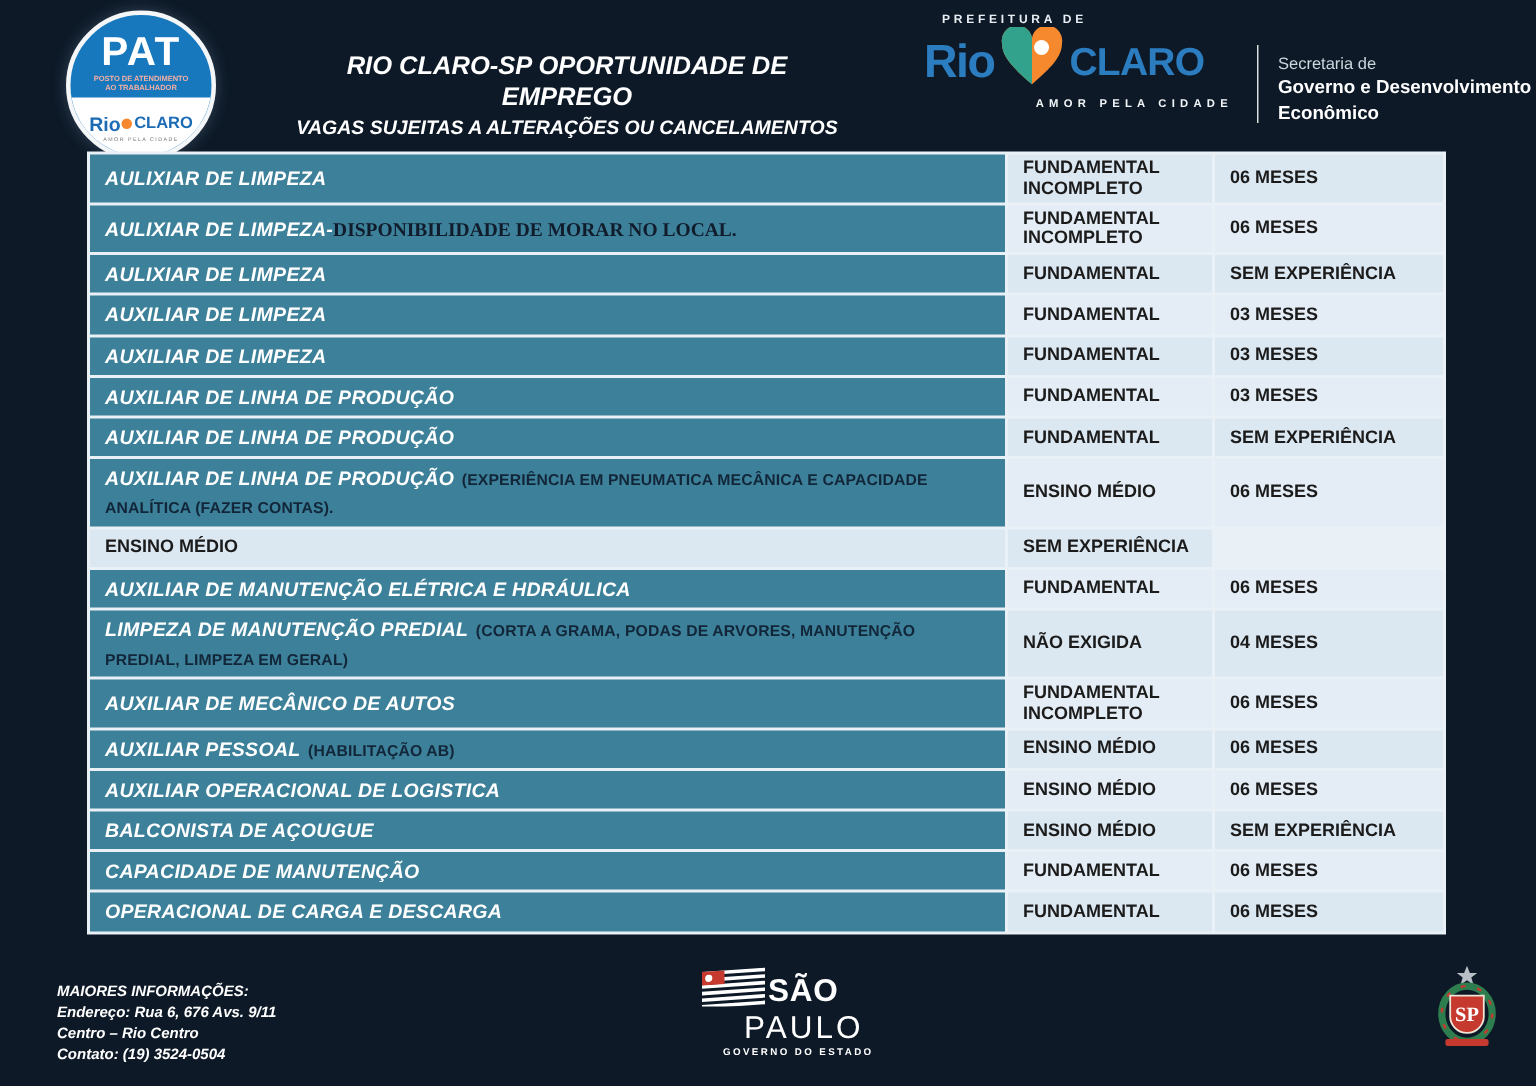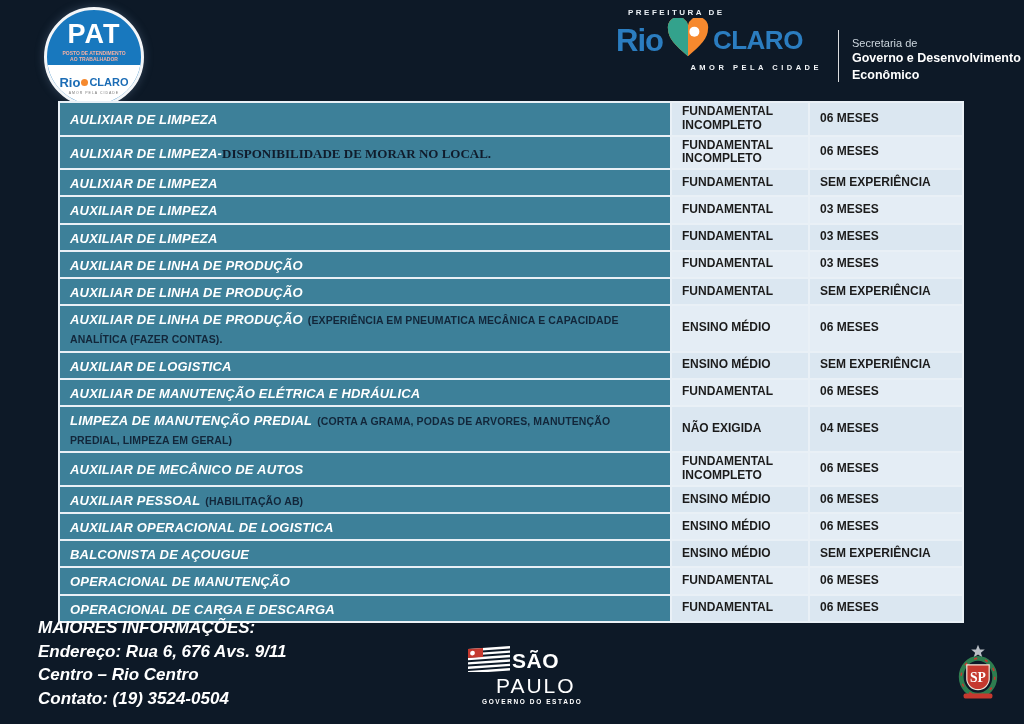"RIO CLARO-SP OPORTUNIDADE DE EMPREGO" div.title-block { html: none -> <div> <div>RIO CLARO-SP OPORTUNIDADE DE EMPREGO</div> <div>VAGAS SUJEITAS A ALTERAÇÕES OU CANCELAMENTOS</div> </div> }
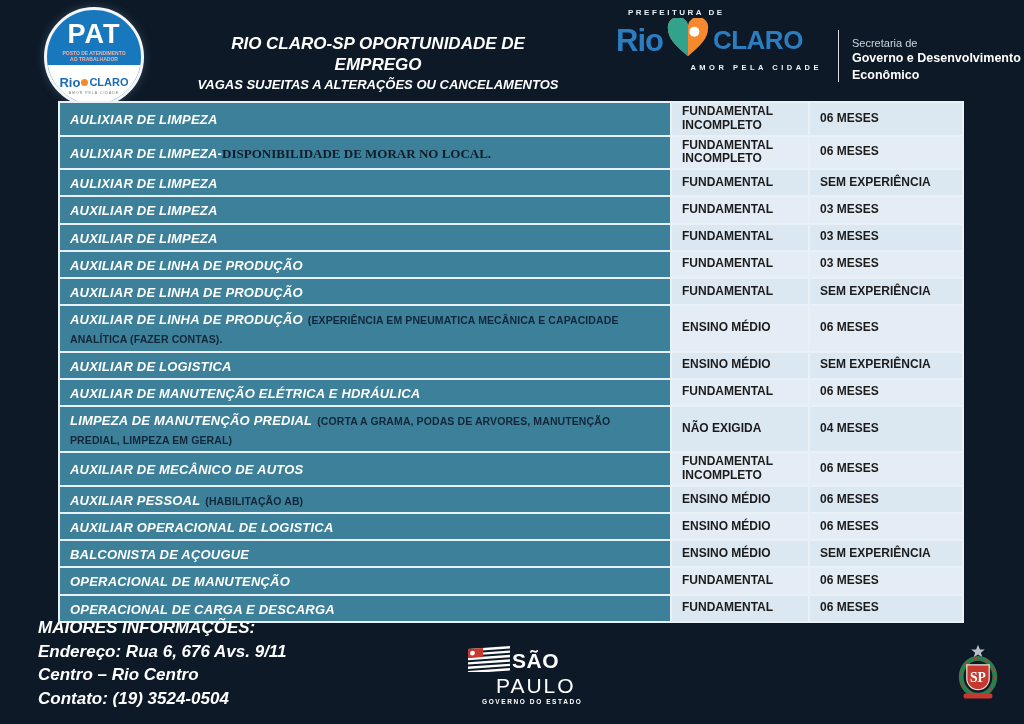"AUXILIAR DE LOGISTICA" div.cell { html: <div> <div><span>AUXILIAR DE LOGISTICA</span><span></span><span></span></div> </div> -> none }
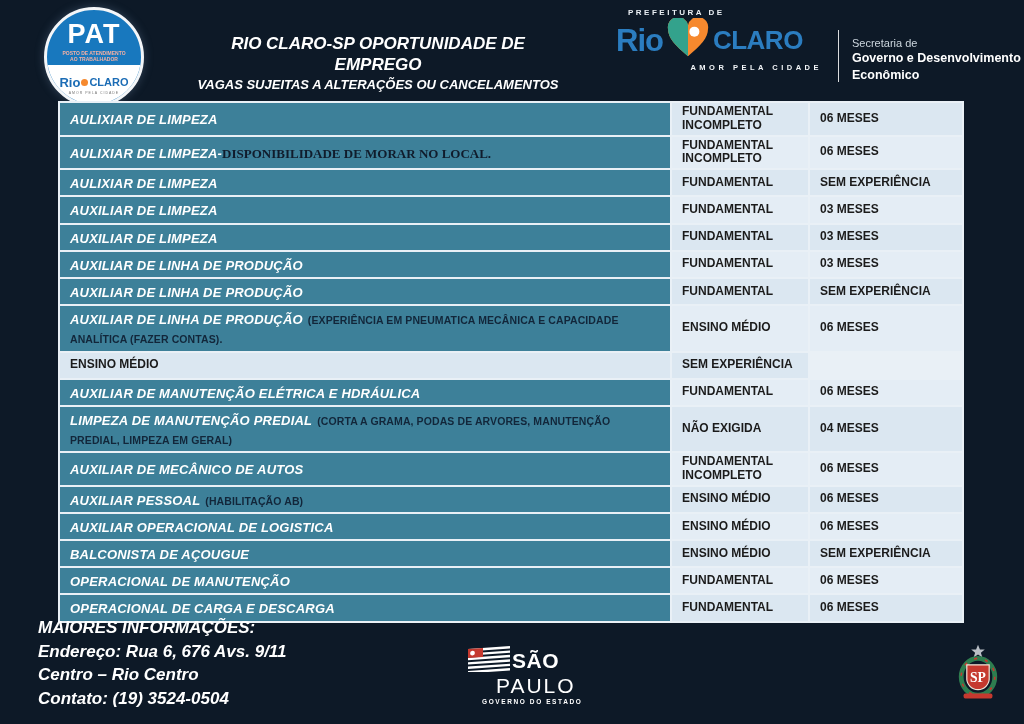"OPERACIONAL DE MANUTENÇÃO" span.job-title { text: OPERACIONAL -> CAPACIDADE }
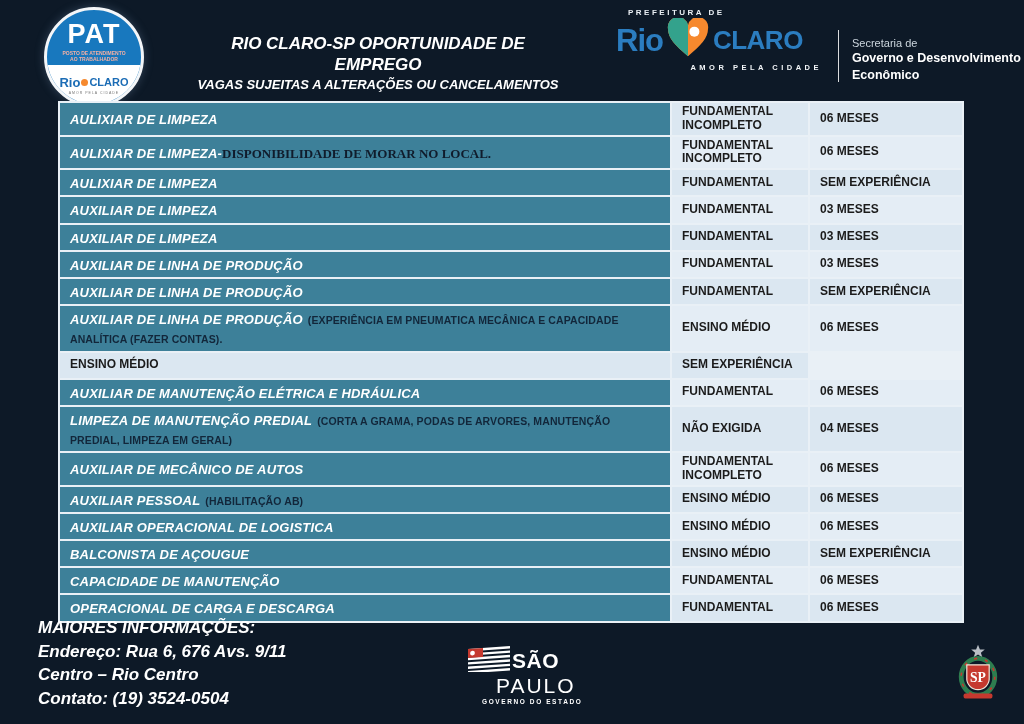"MAIORES INFORMAÇÕES:" .footer-info { font-size: 17px -> 10px }
